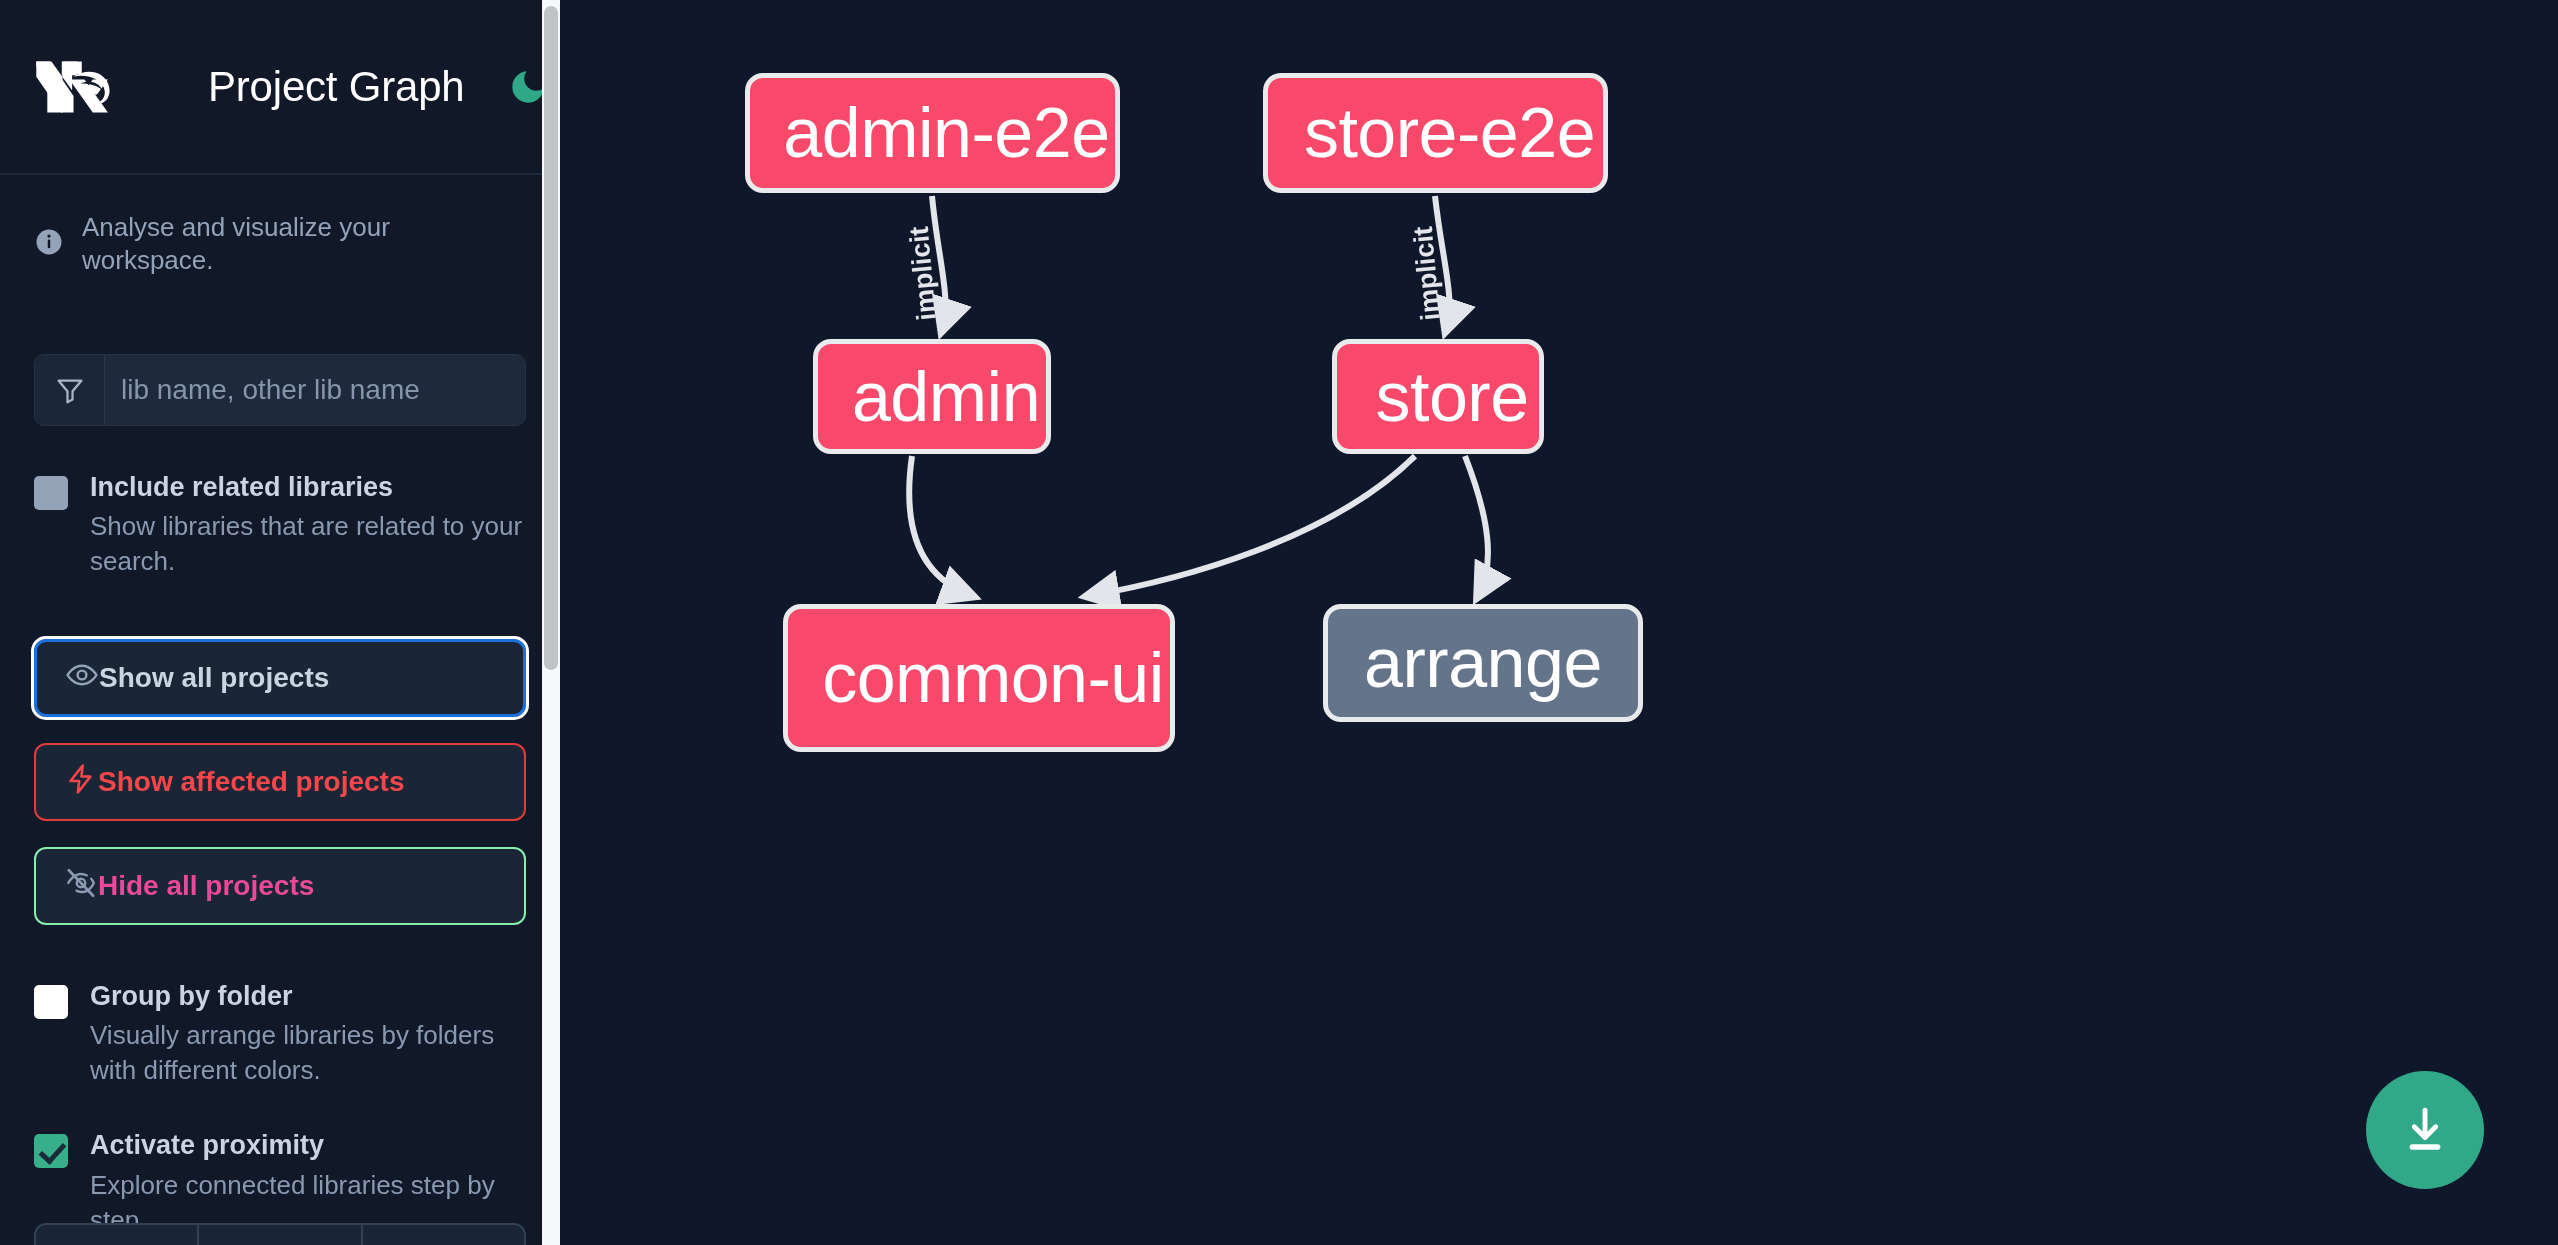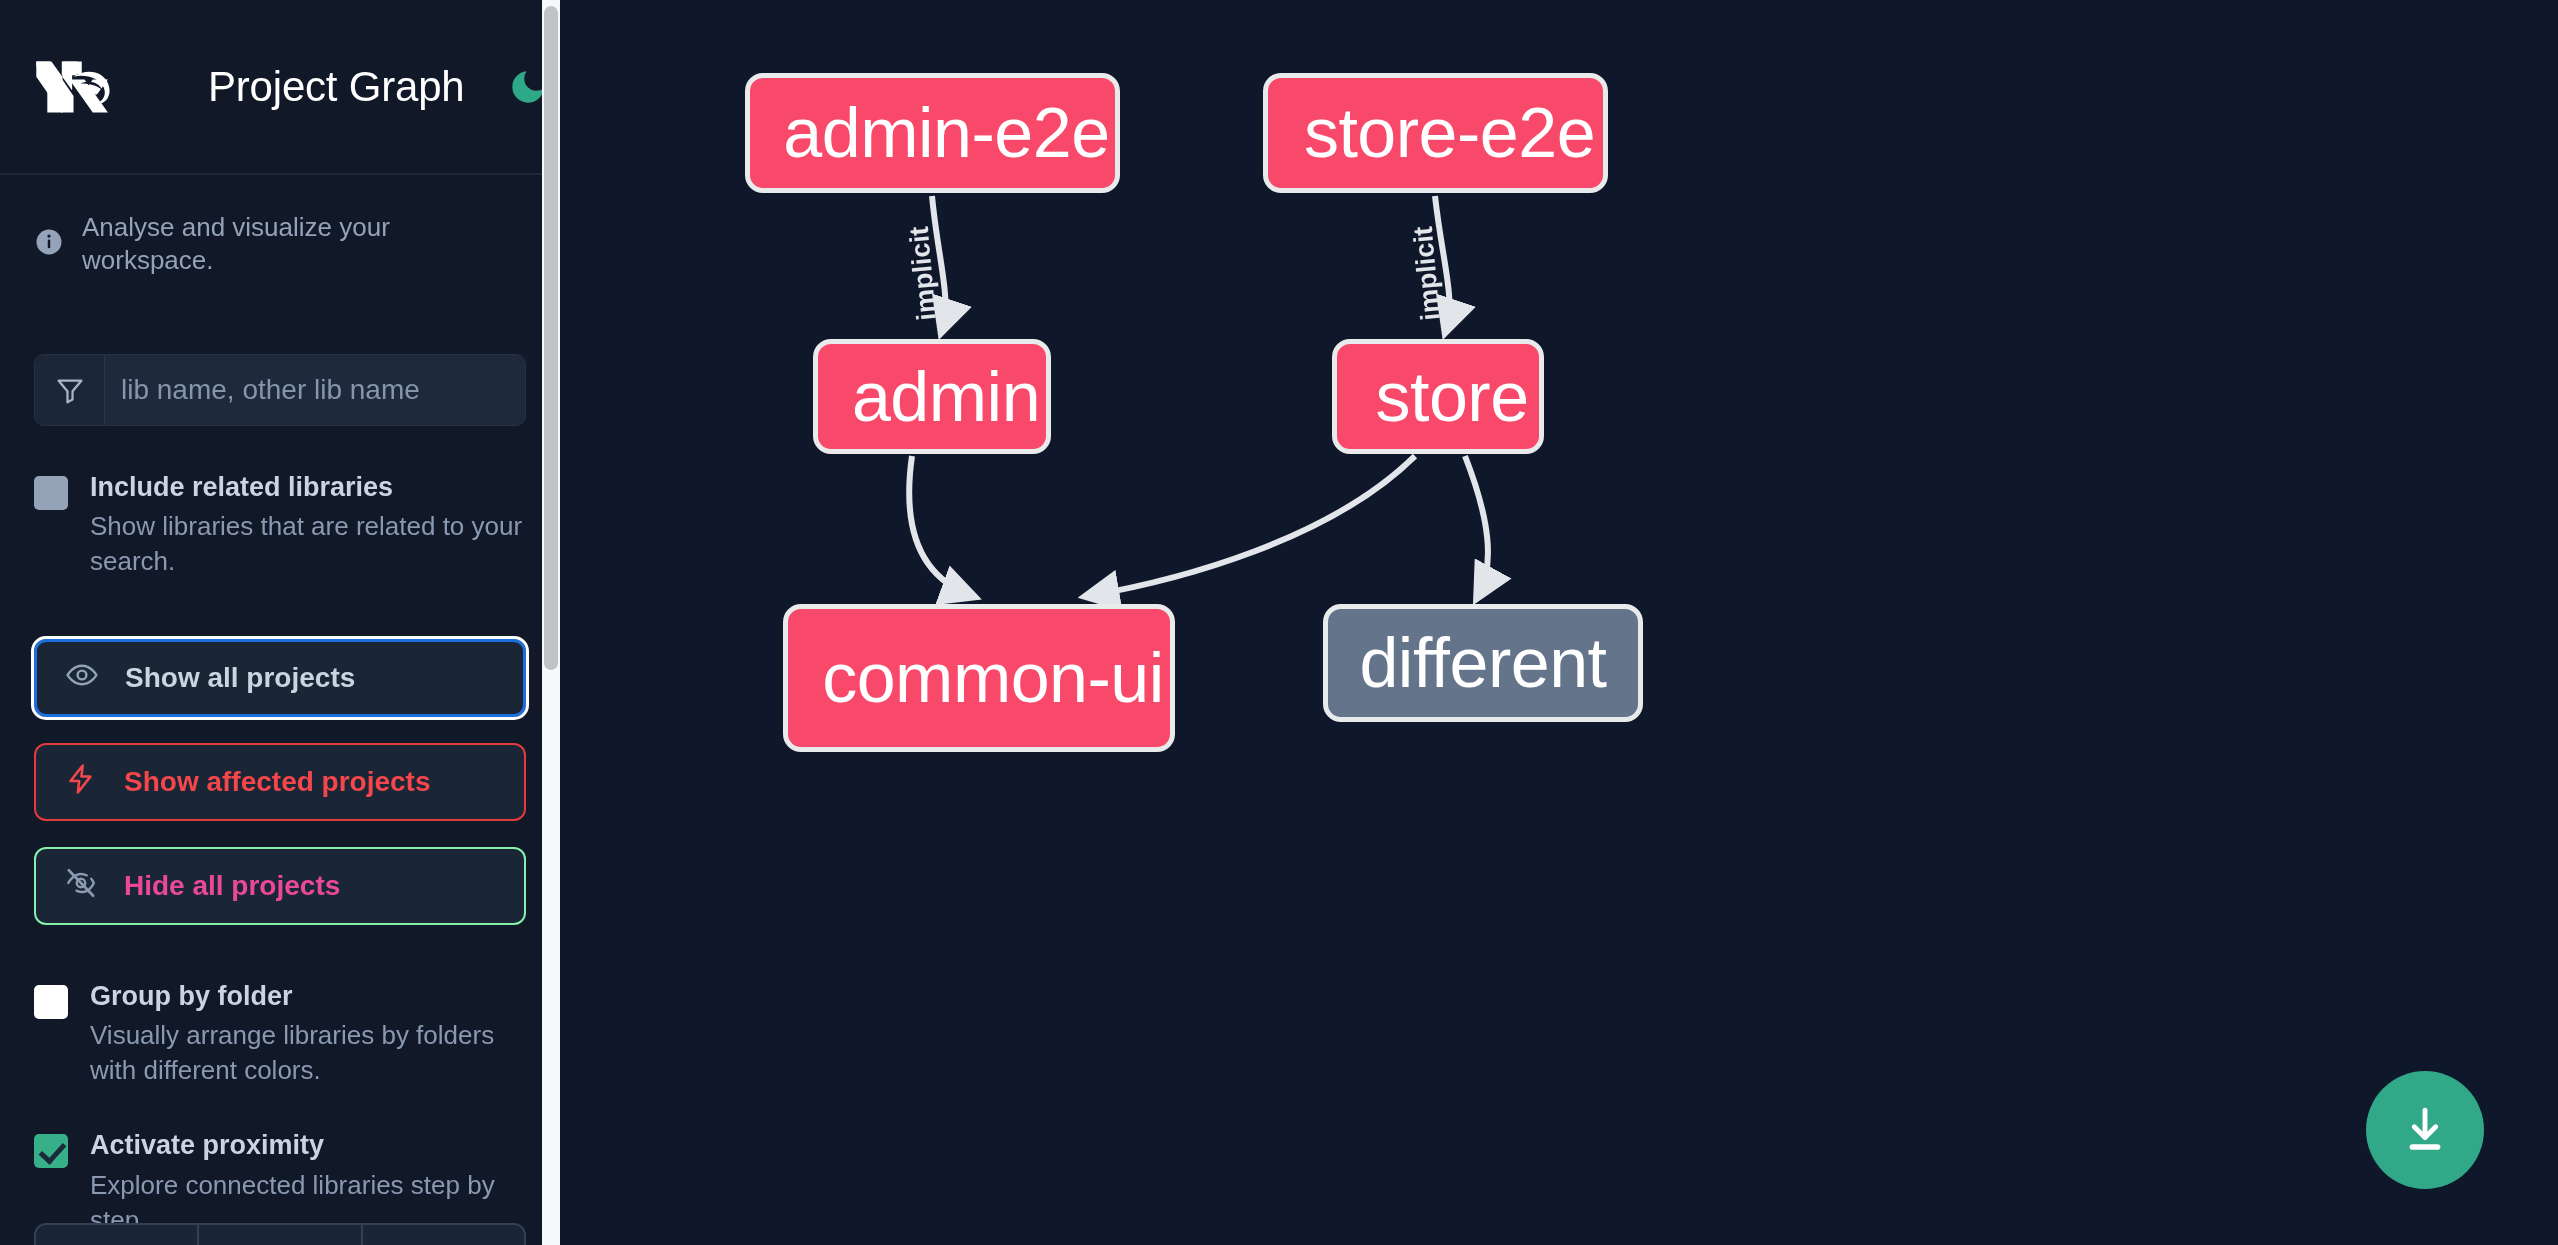"Show all projects" .btn { gap: 26px -> none }
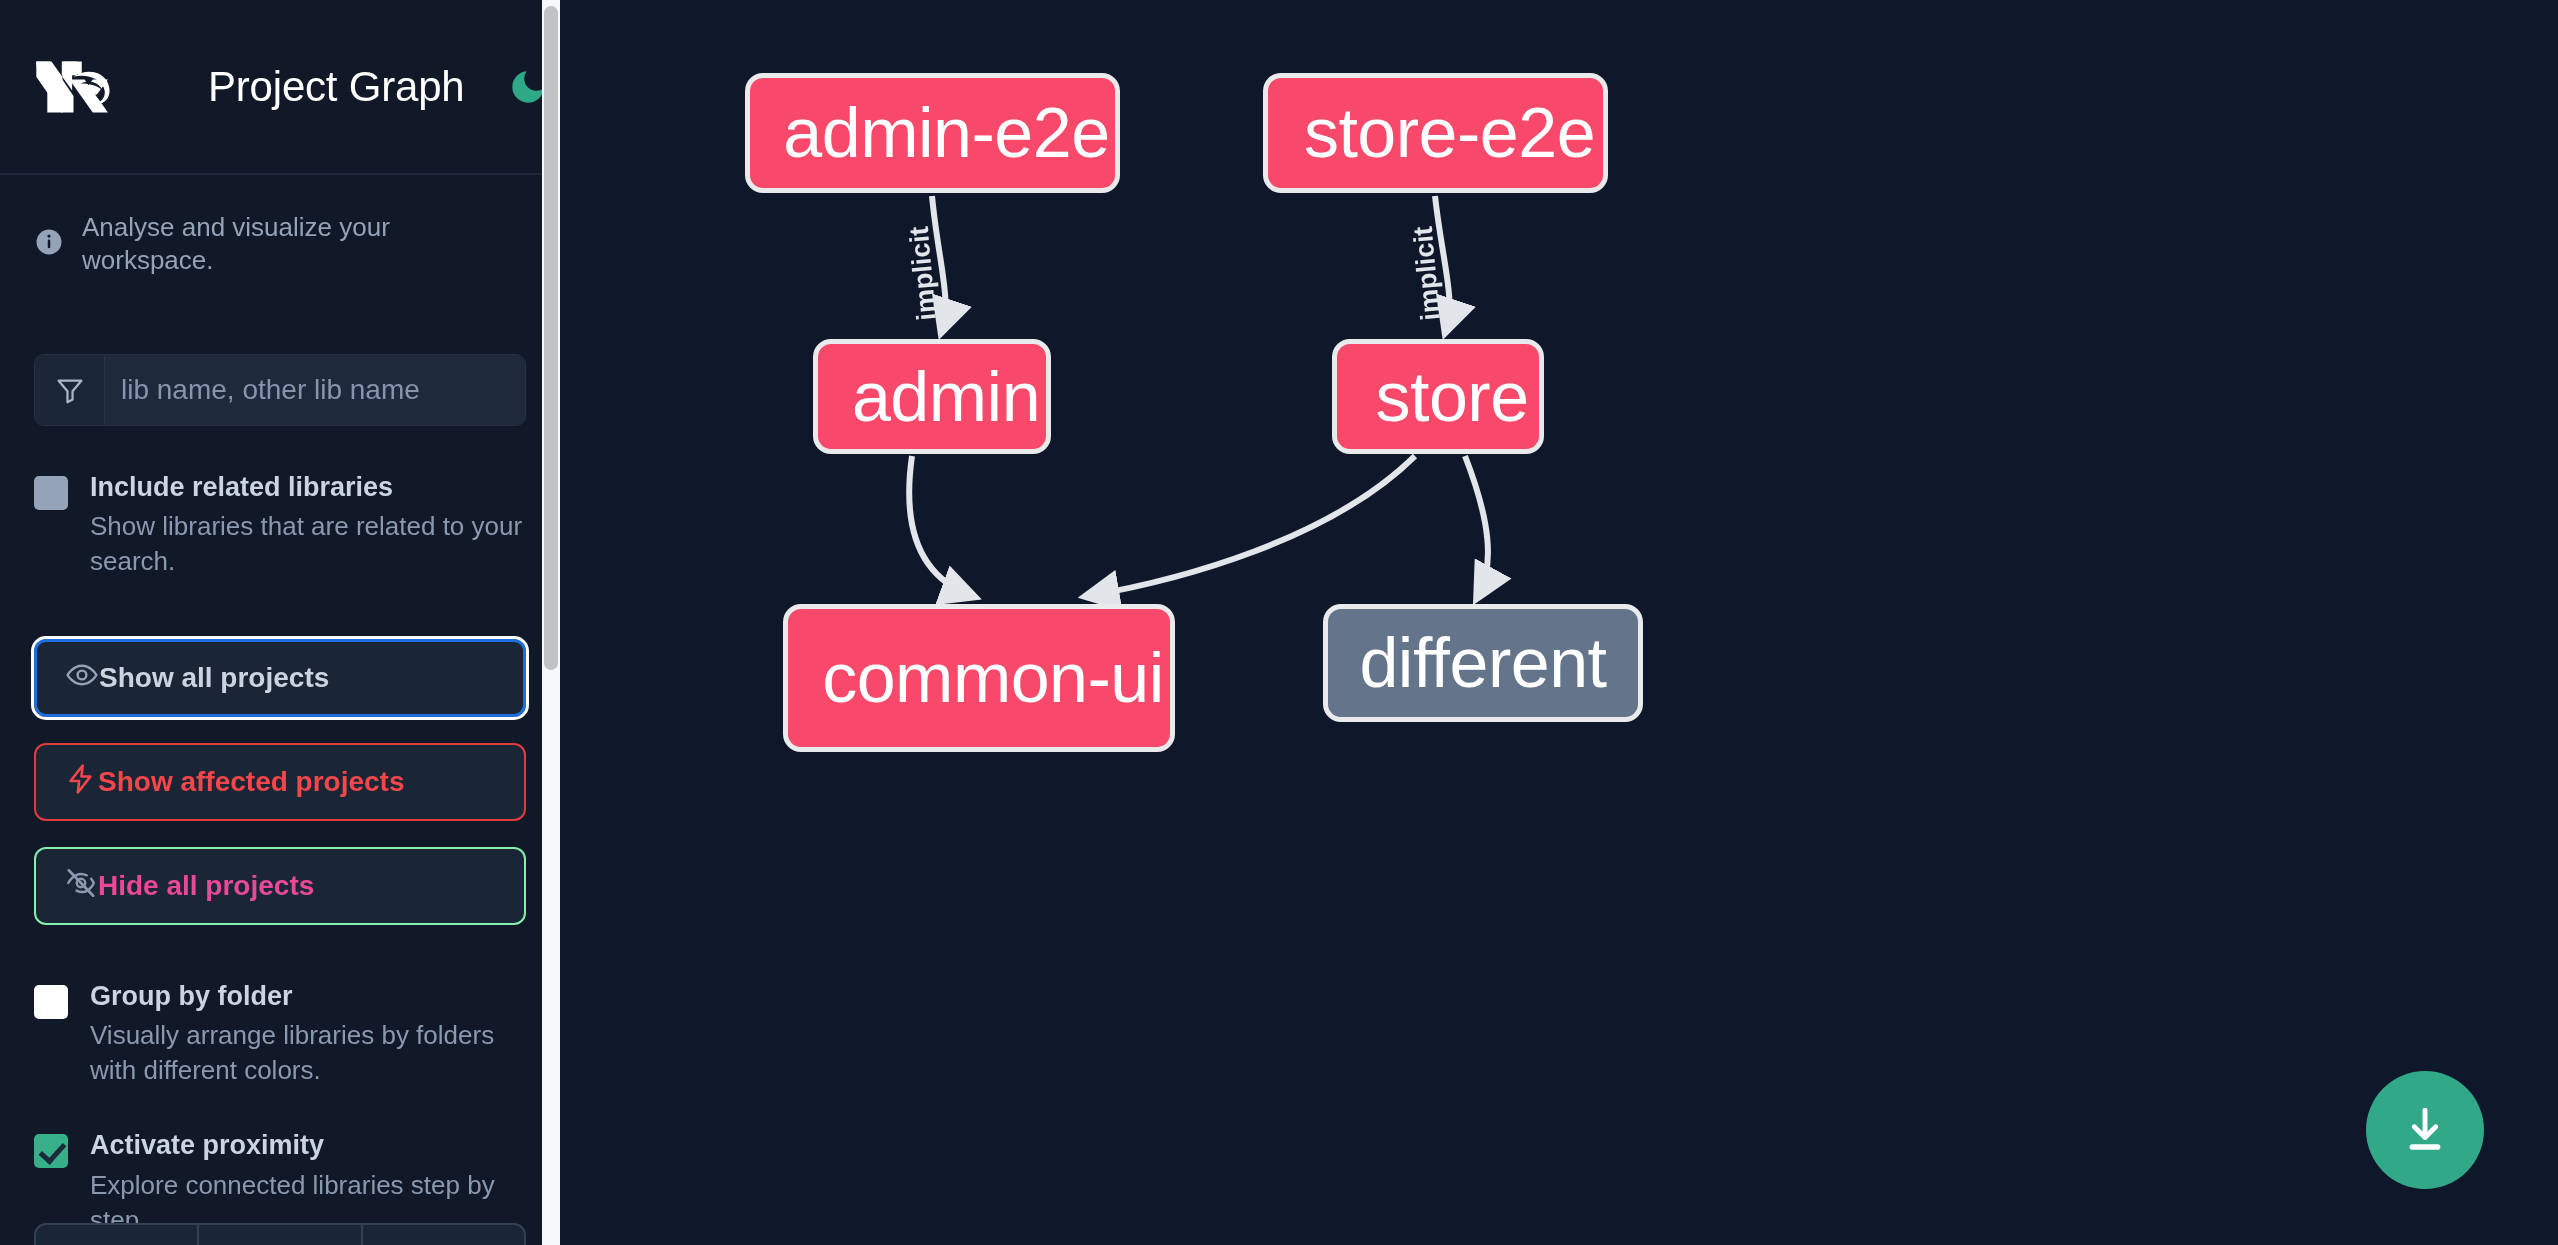"different" span { text: different -> arrange }
